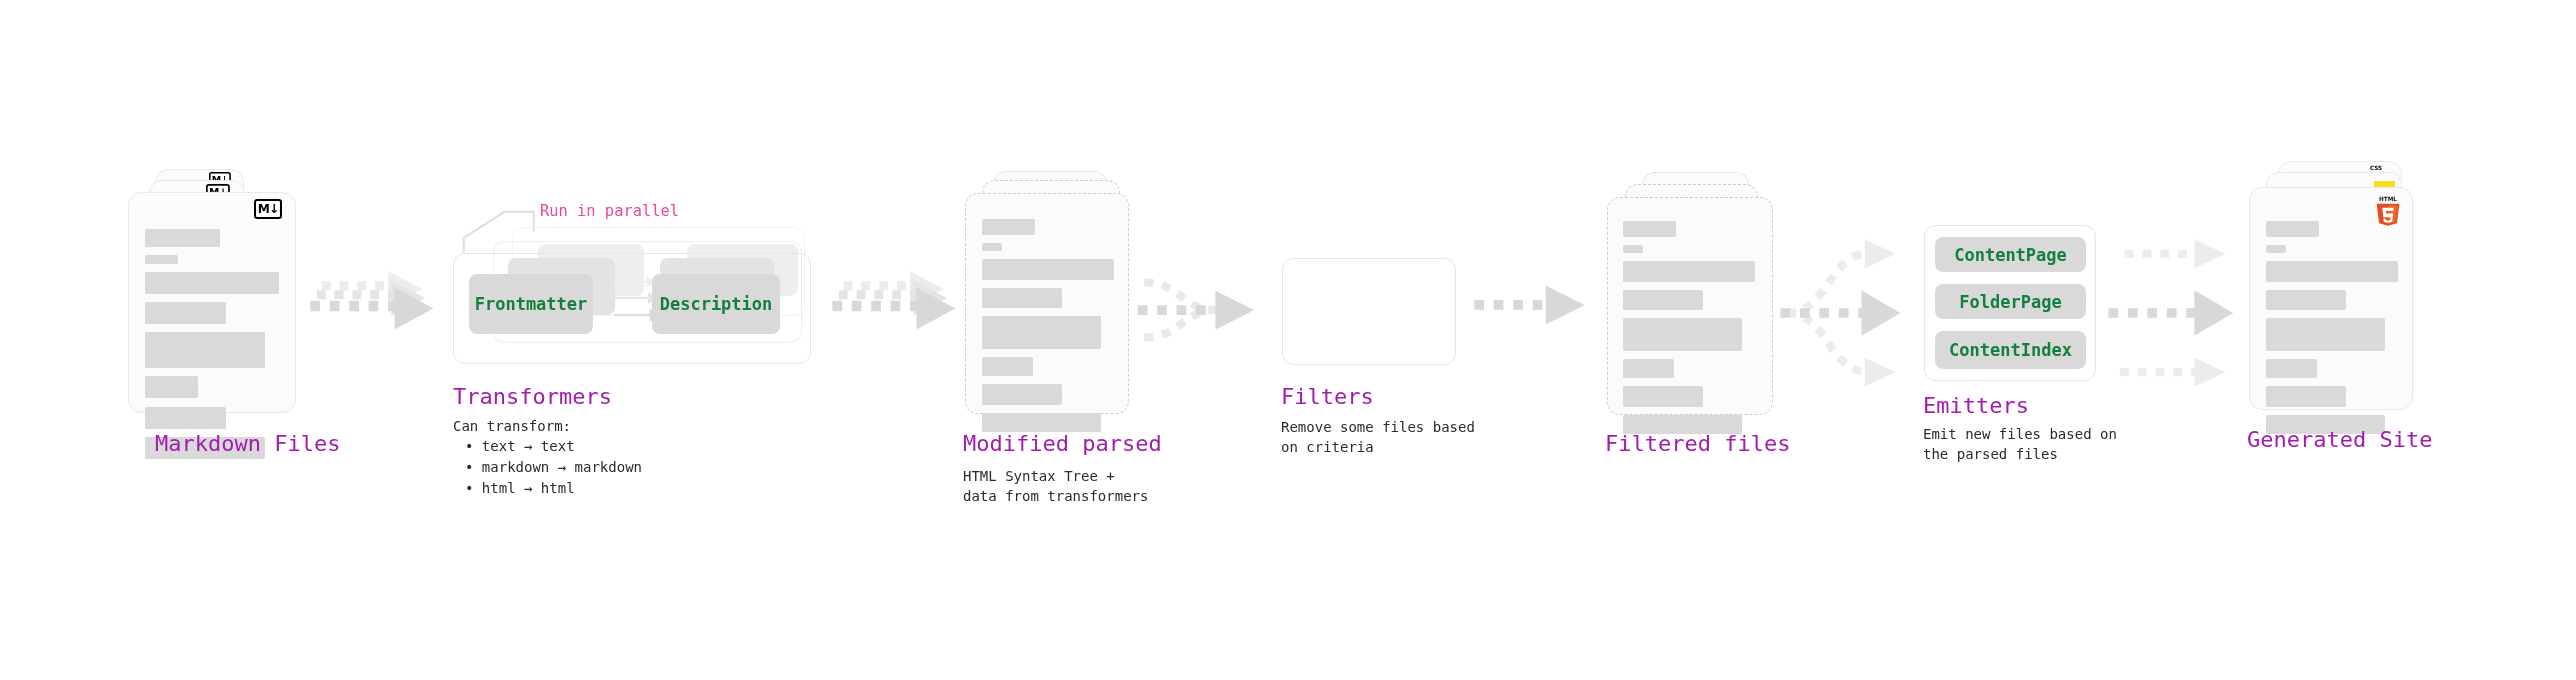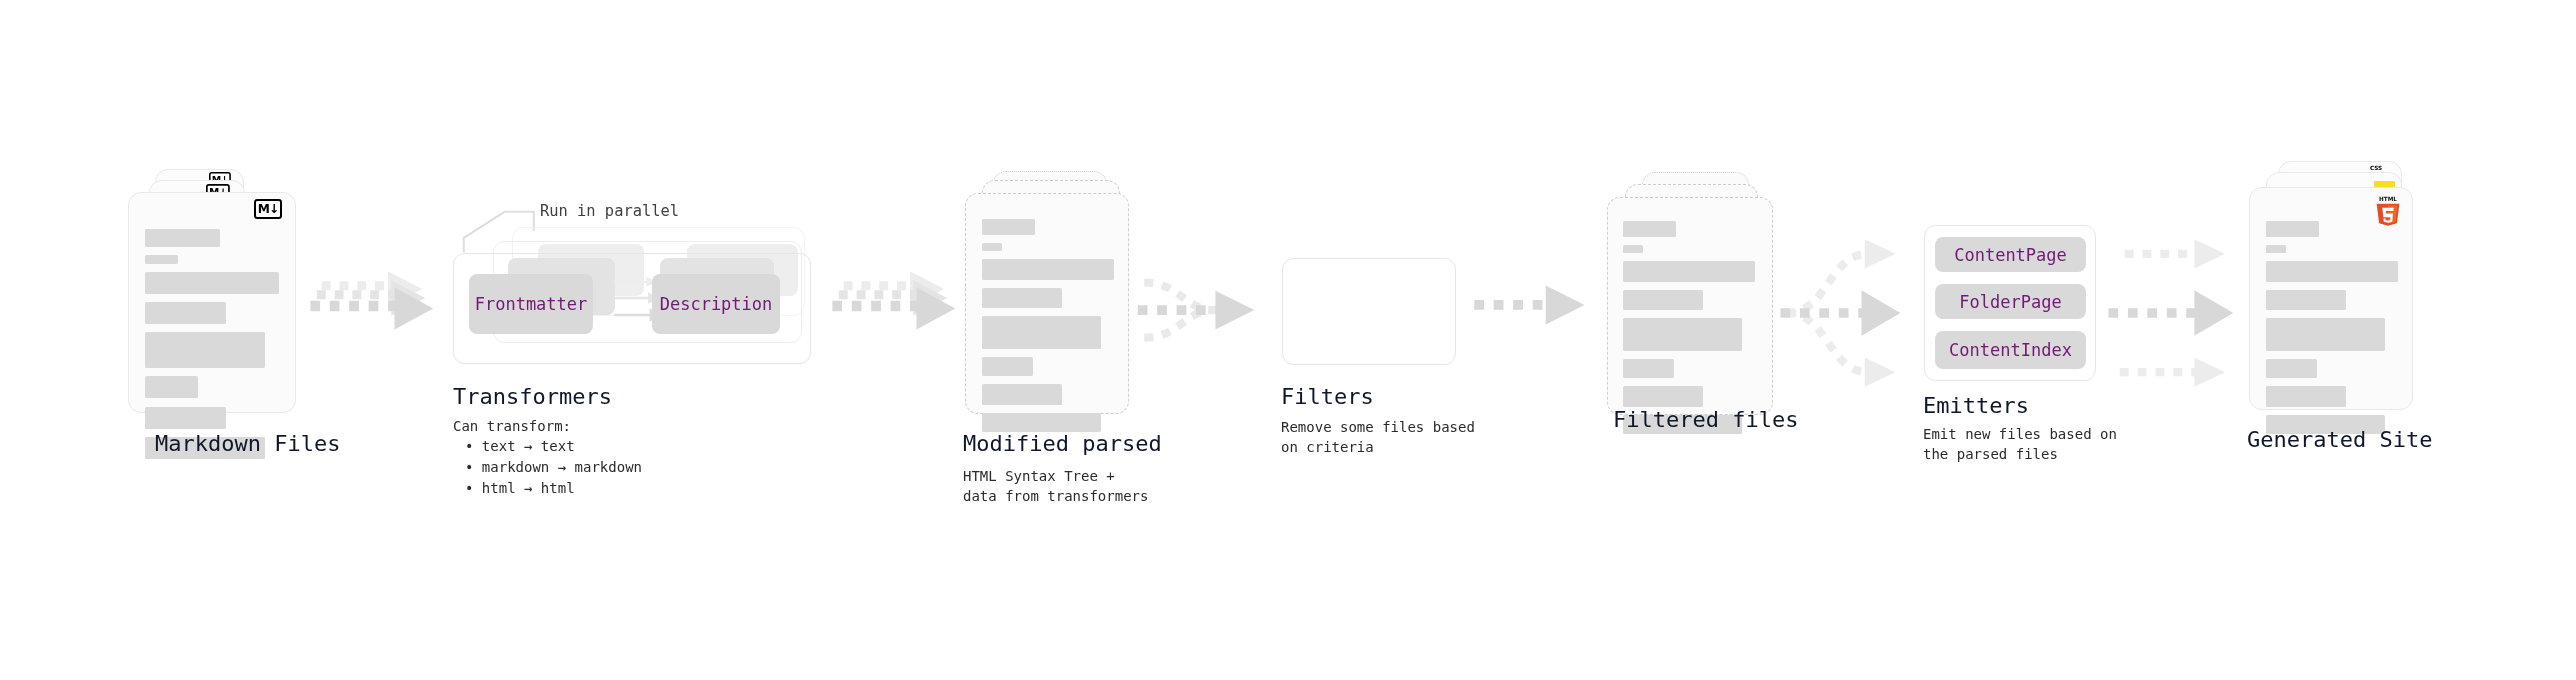"Run in parallel" .parallel-label { color: #404040 -> #ec4899 }
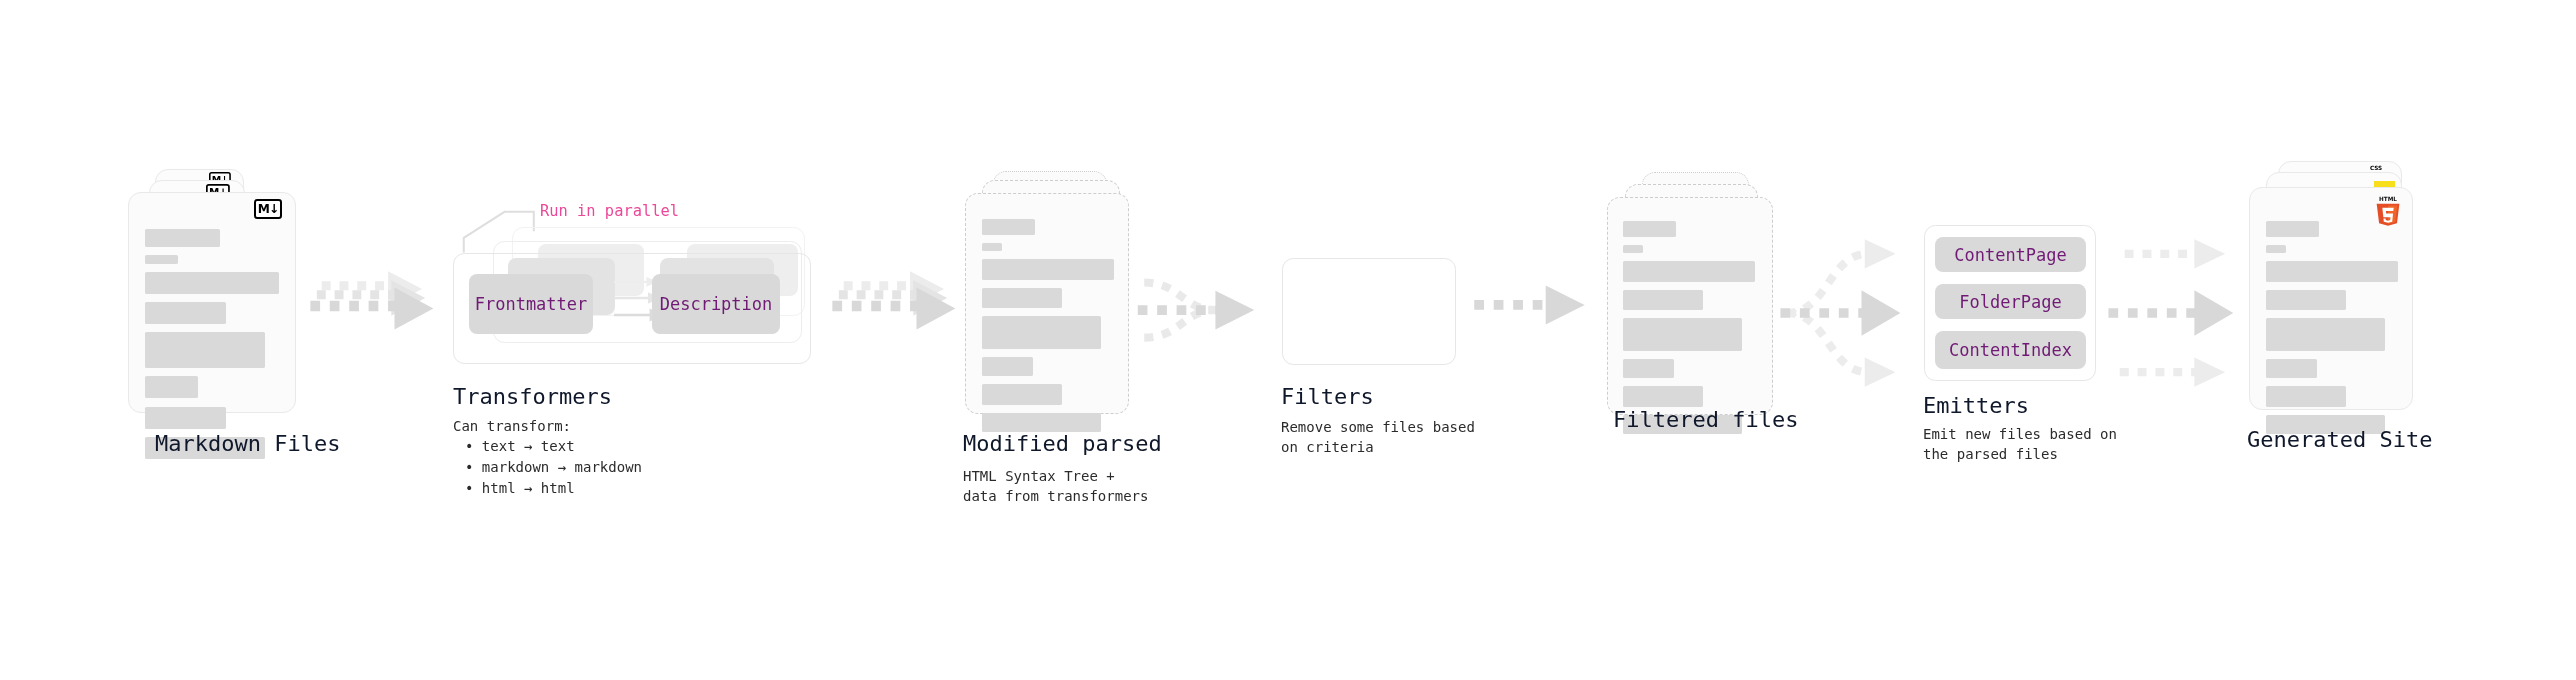"ContentPage" .chip { color: #701a75 -> #15803d; font-weight: none -> bold }
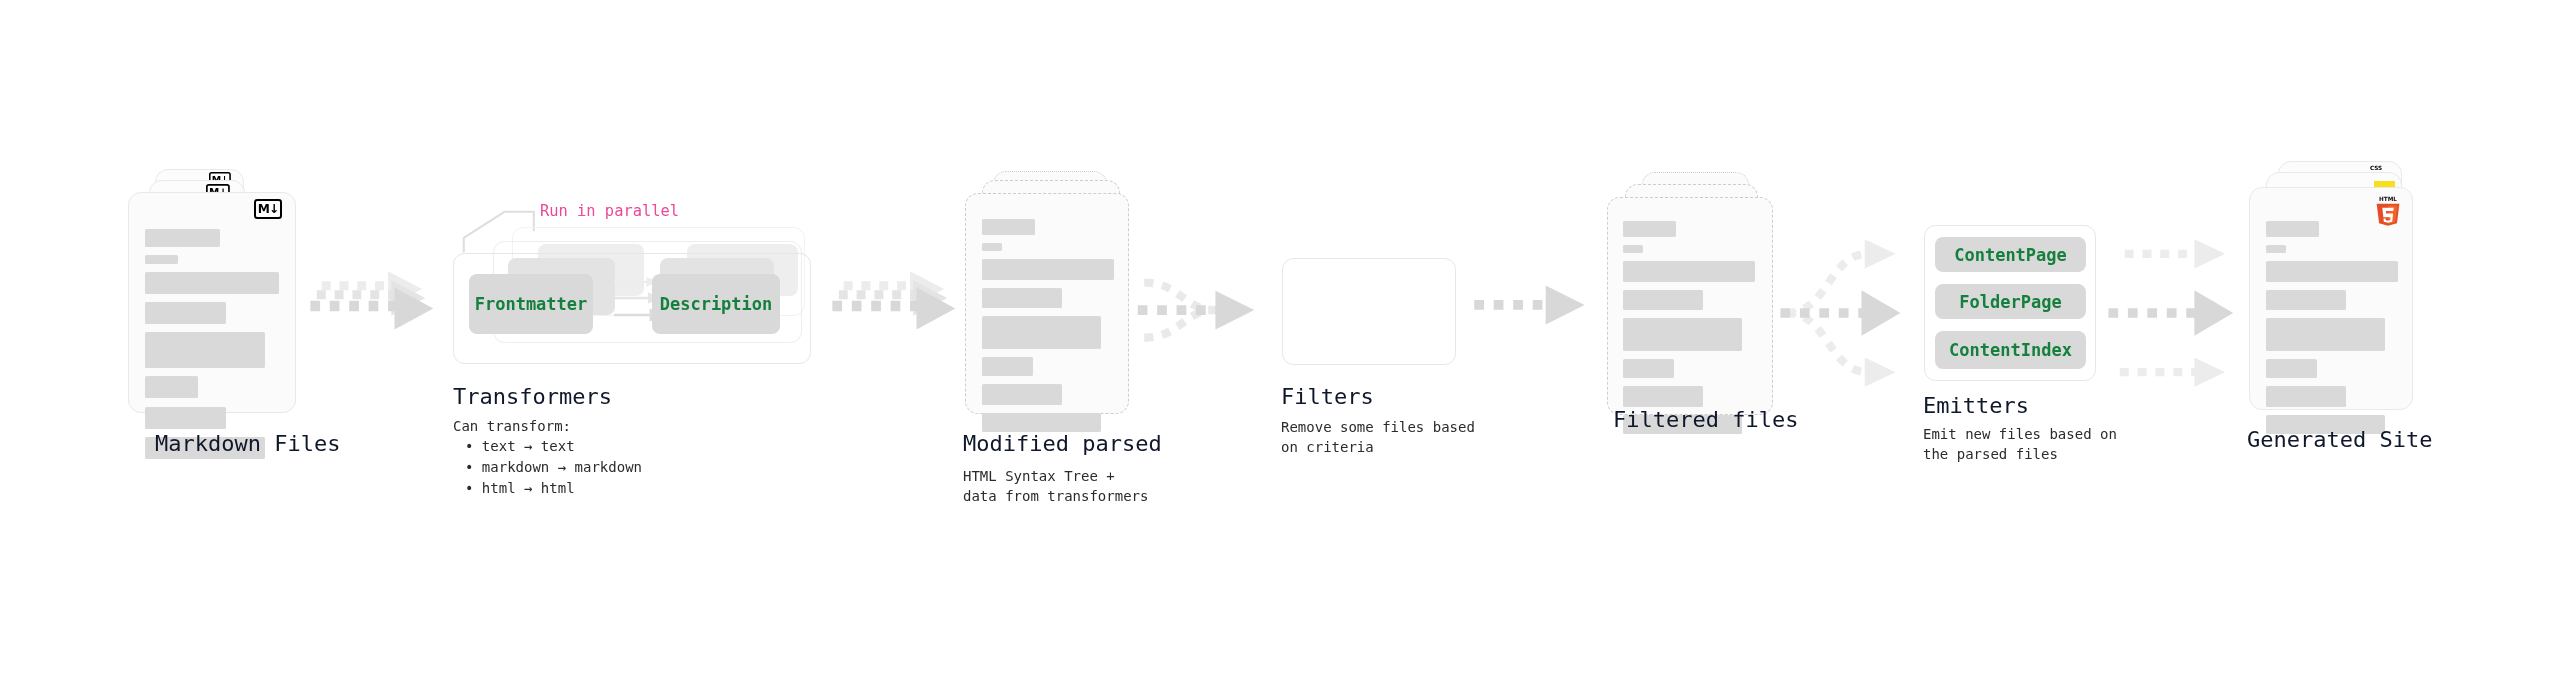"Transformers" .title { color: #0f172a -> #a21caf }
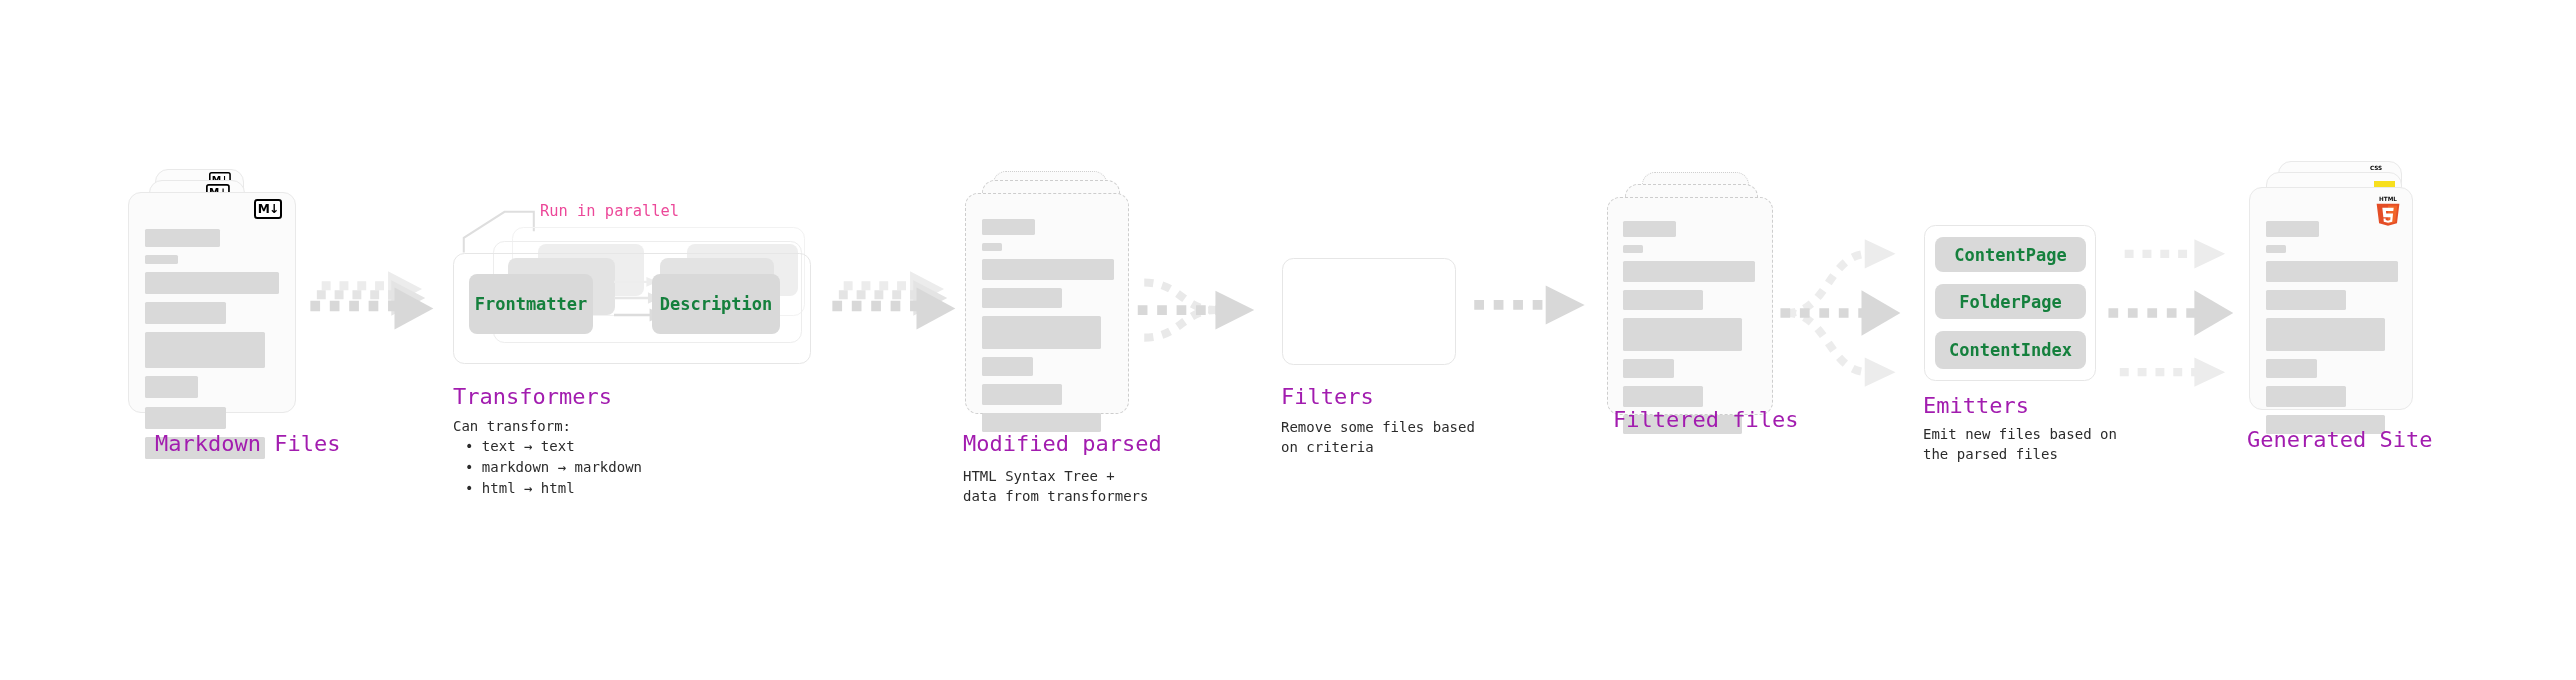"Filtered files" div.title { margin-left: 8px -> none; top: 407px -> 431px }
